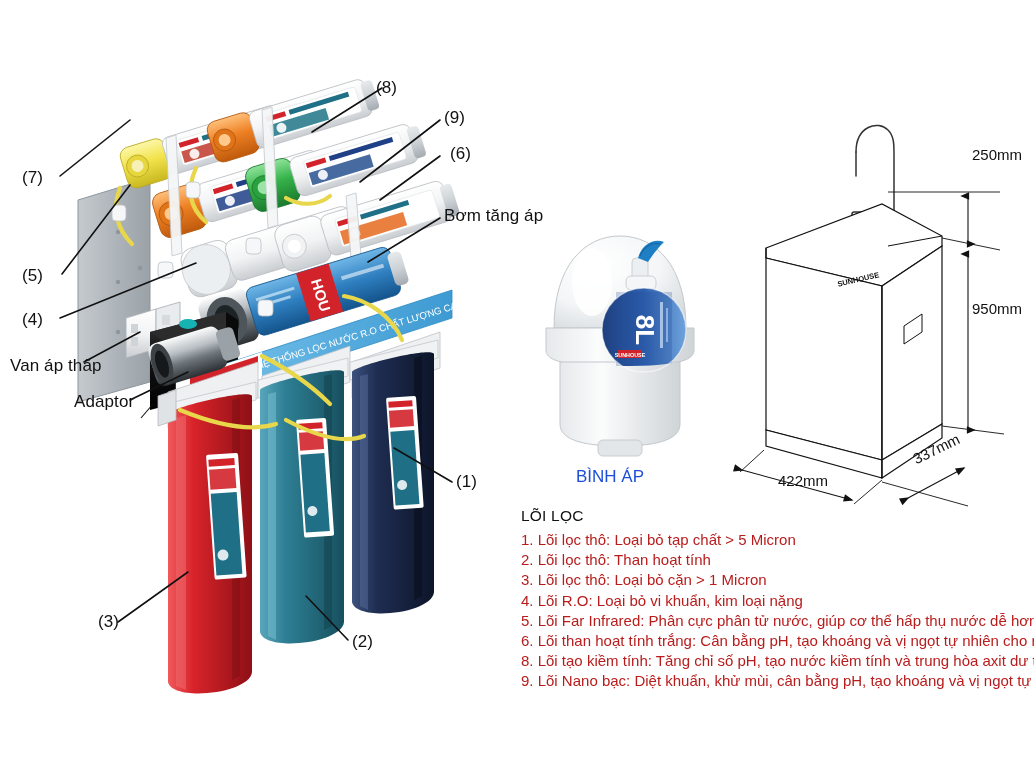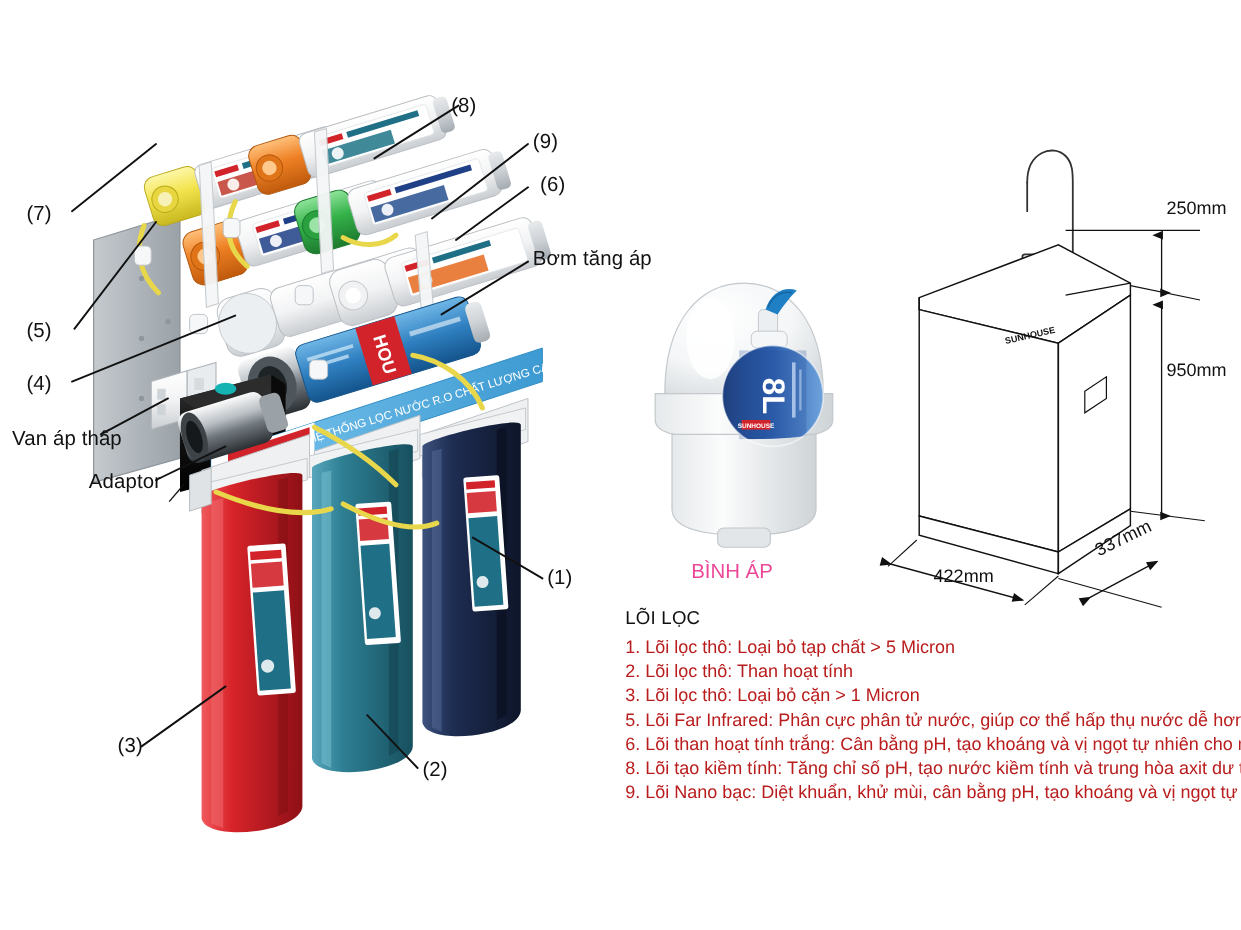"250mm" div.abs { margin-top: 19px -> none }
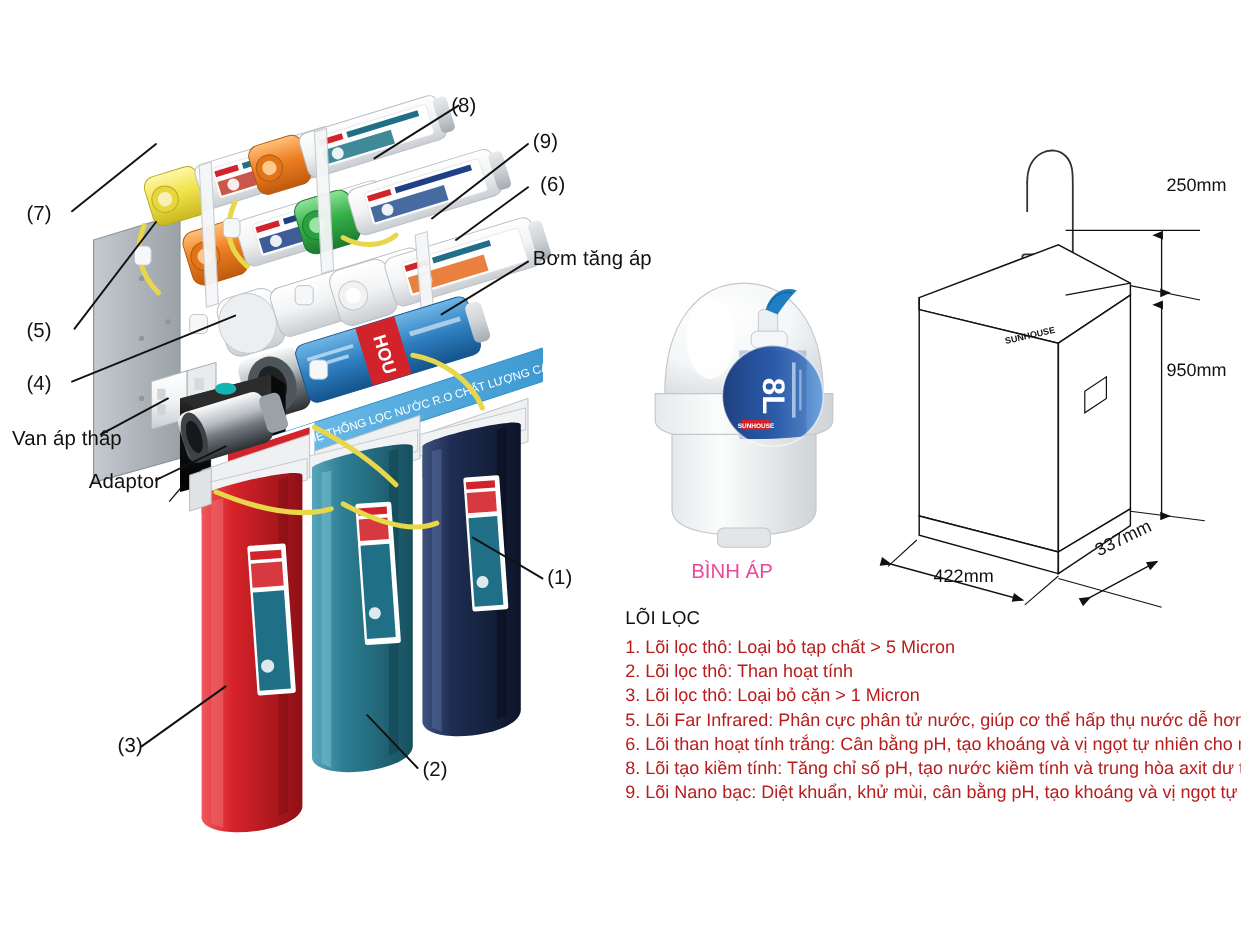"BÌNH ÁP" .caption { color: #ec4899 -> #1d4ed8 }
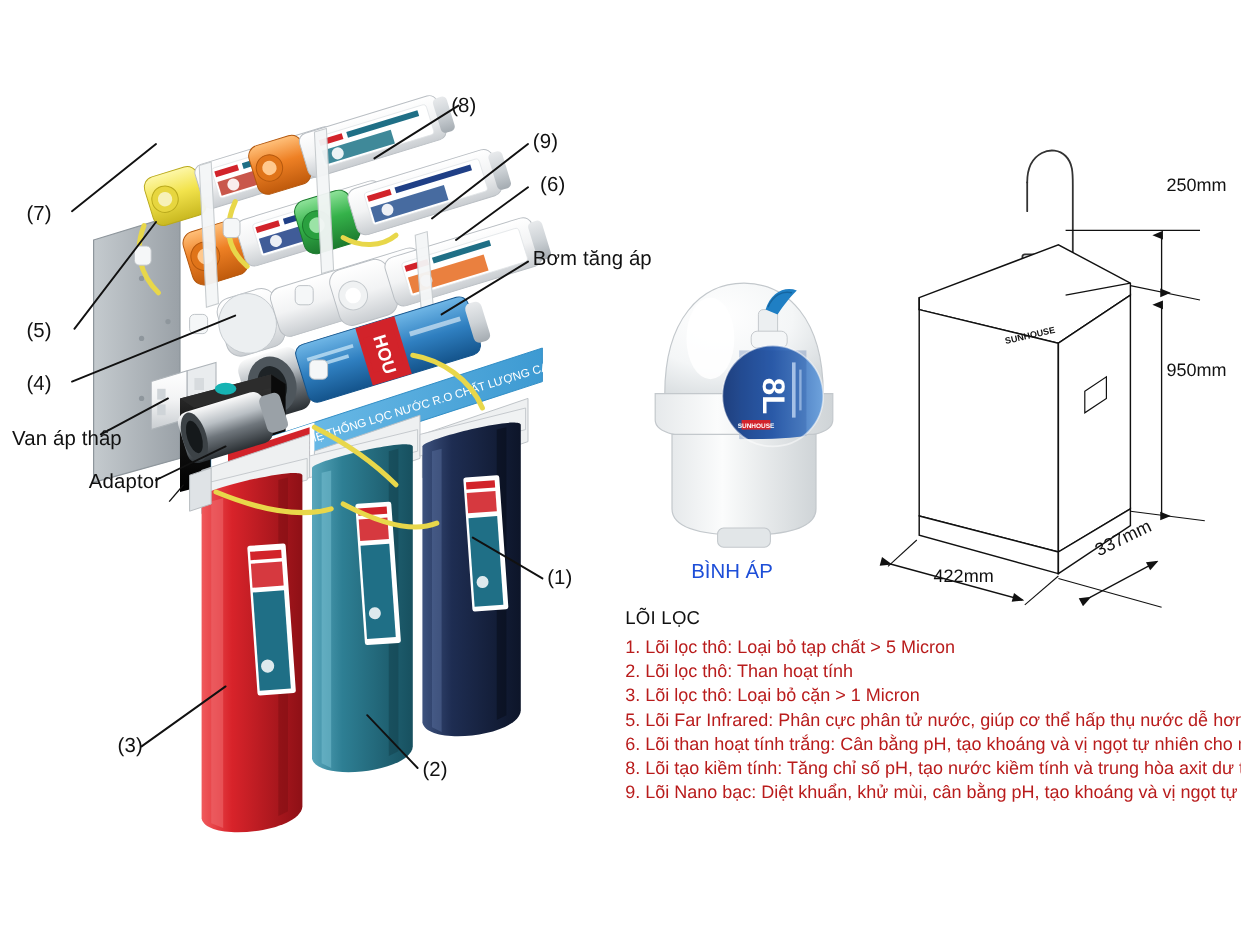"4. Lõi R.O: Loại bỏ" div.coreline { html: none -> <div>4. Lõi R.O: Loại bỏ vi khuẩn, kim loại nặng</div> }
